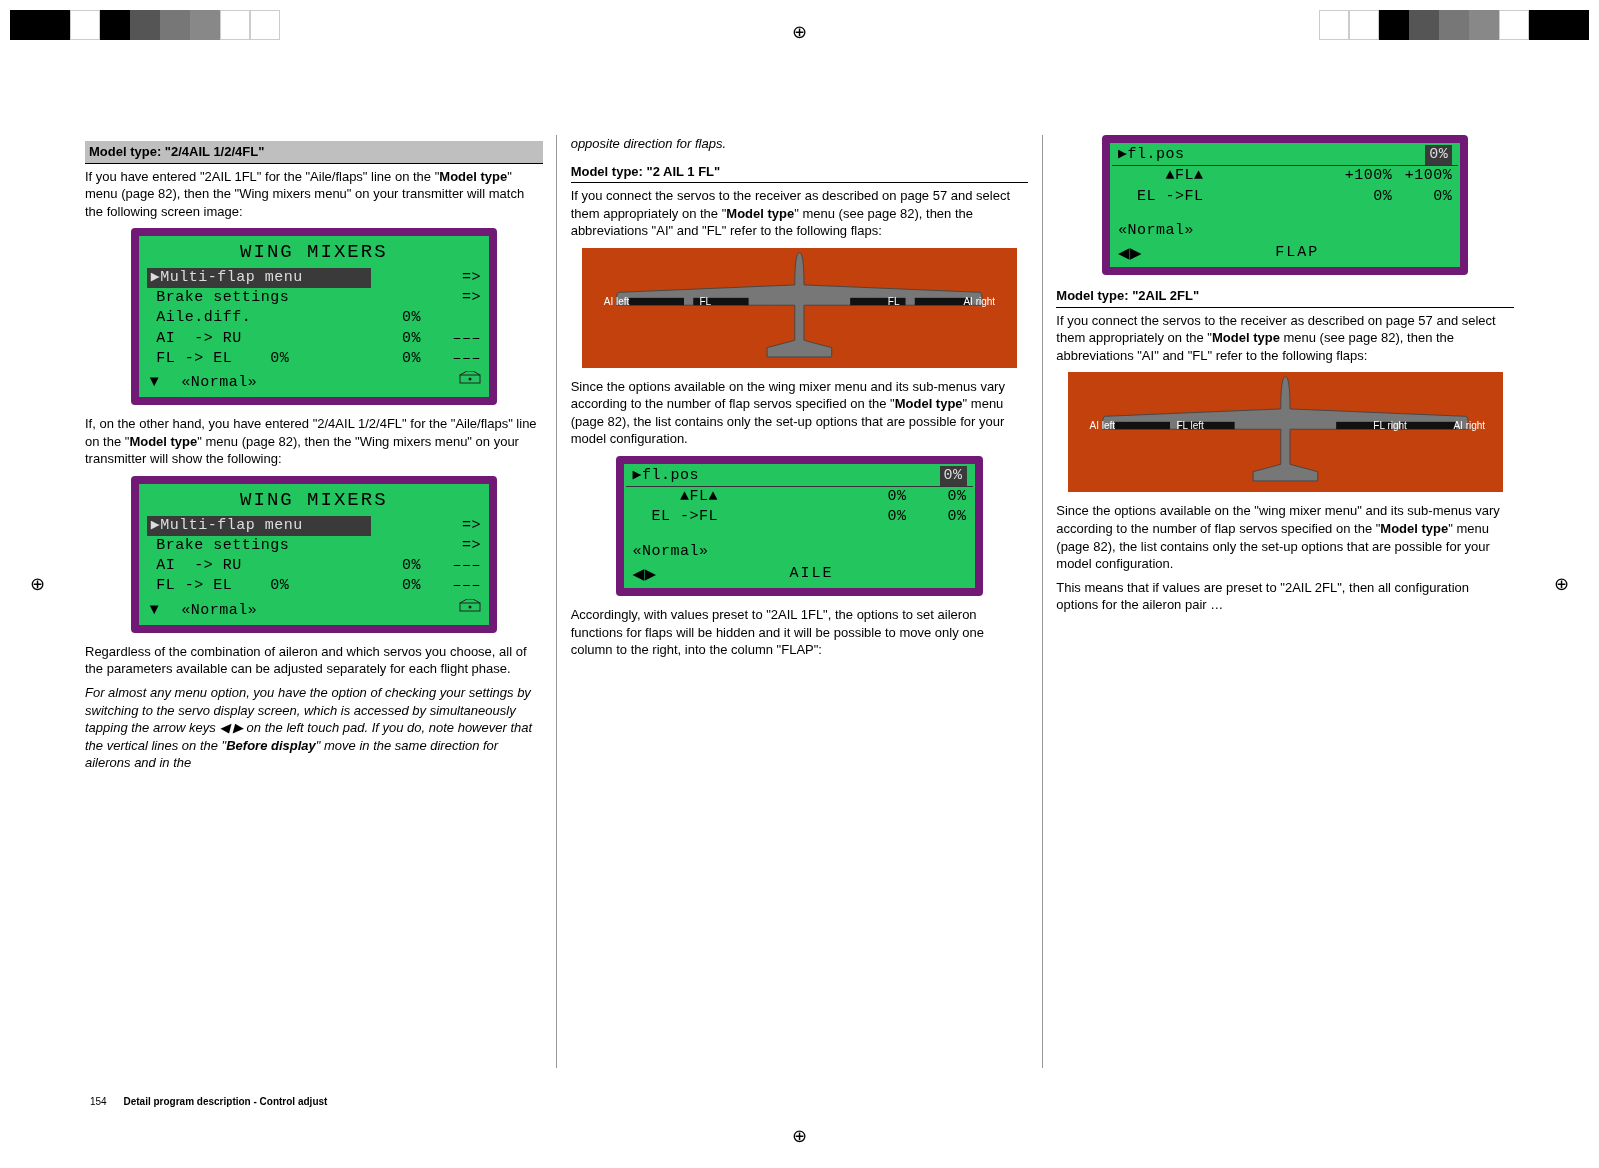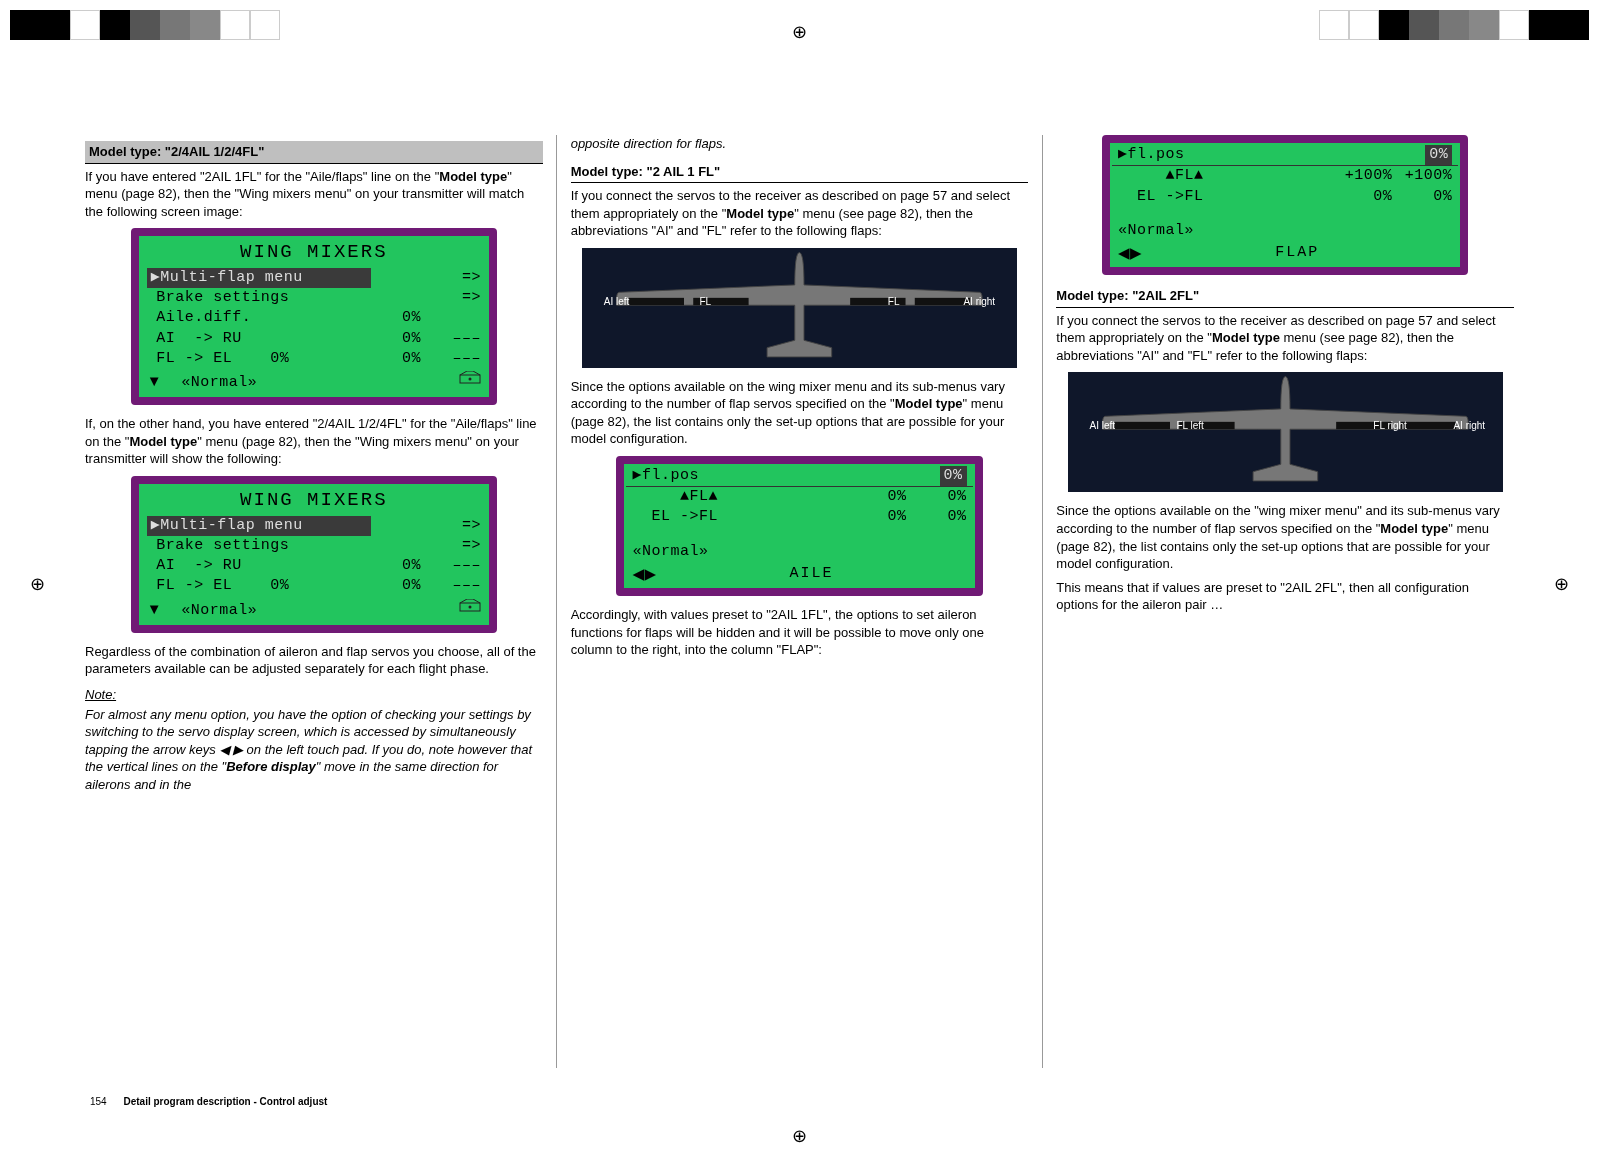"AI left" .wing-diagram { background: #0f172a -> #c2410c }
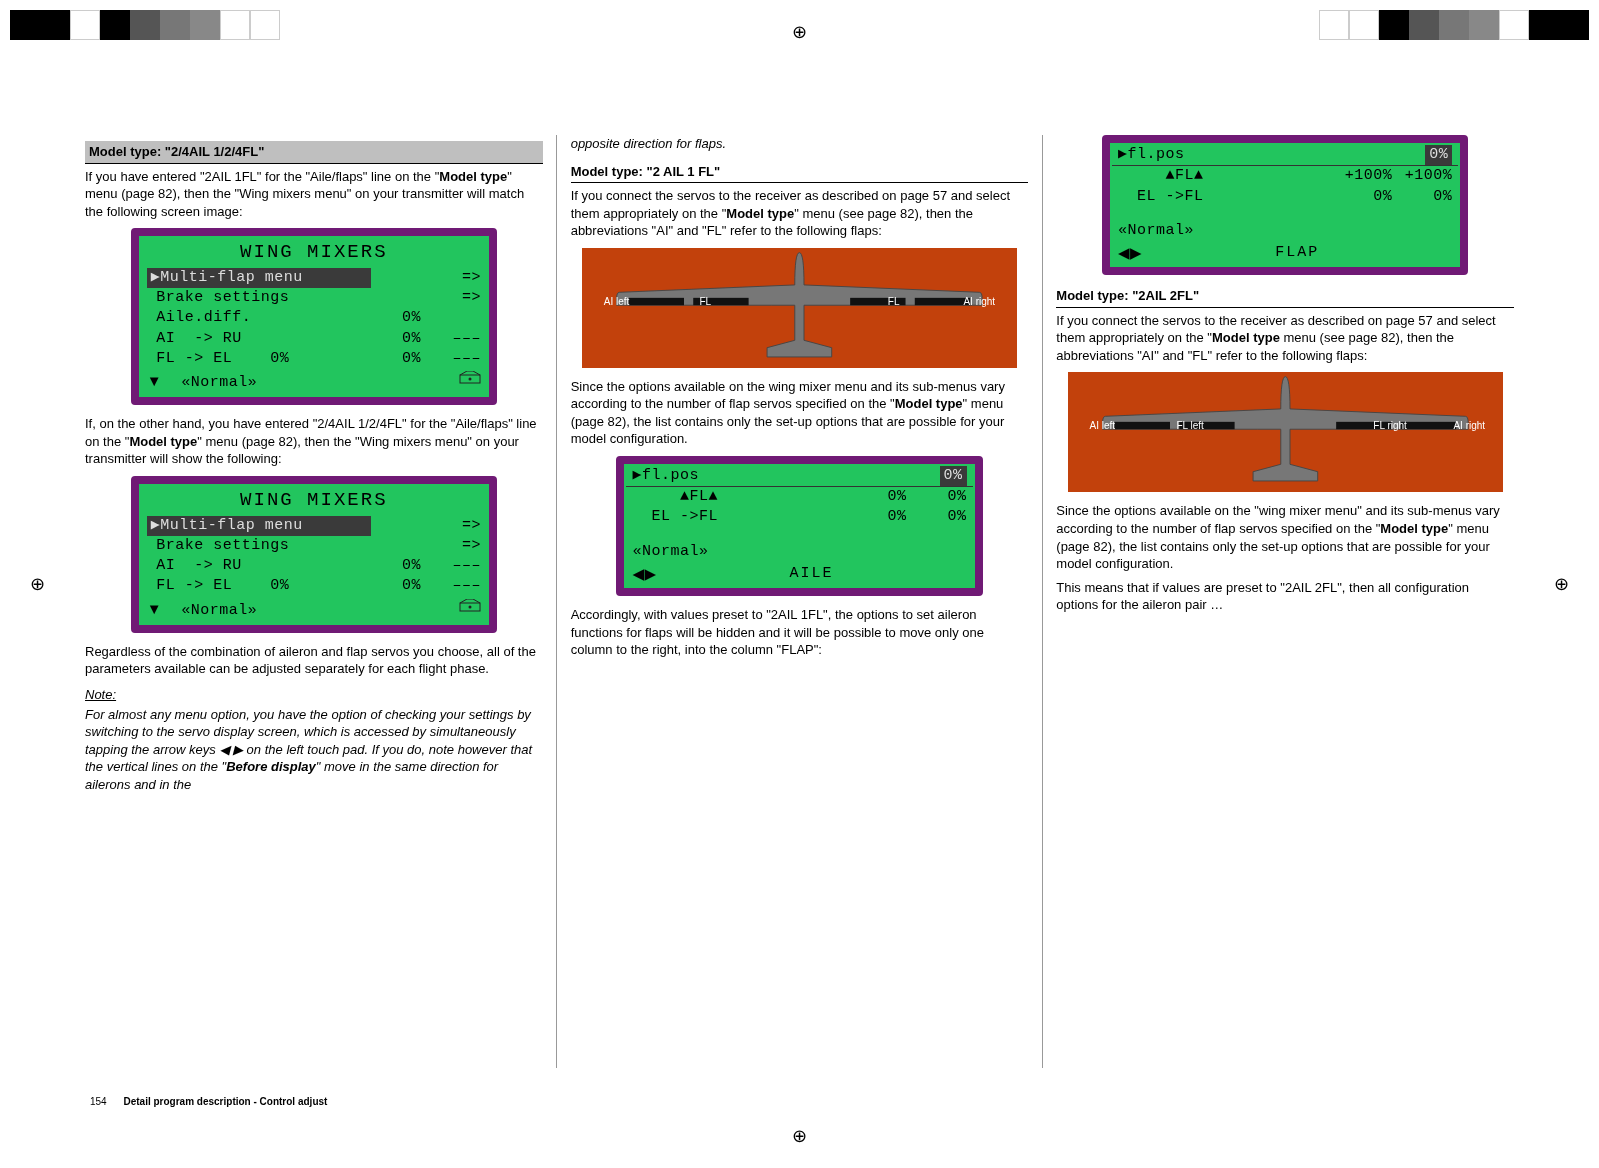"Regardless of the combination of" p { text: flap -> which }
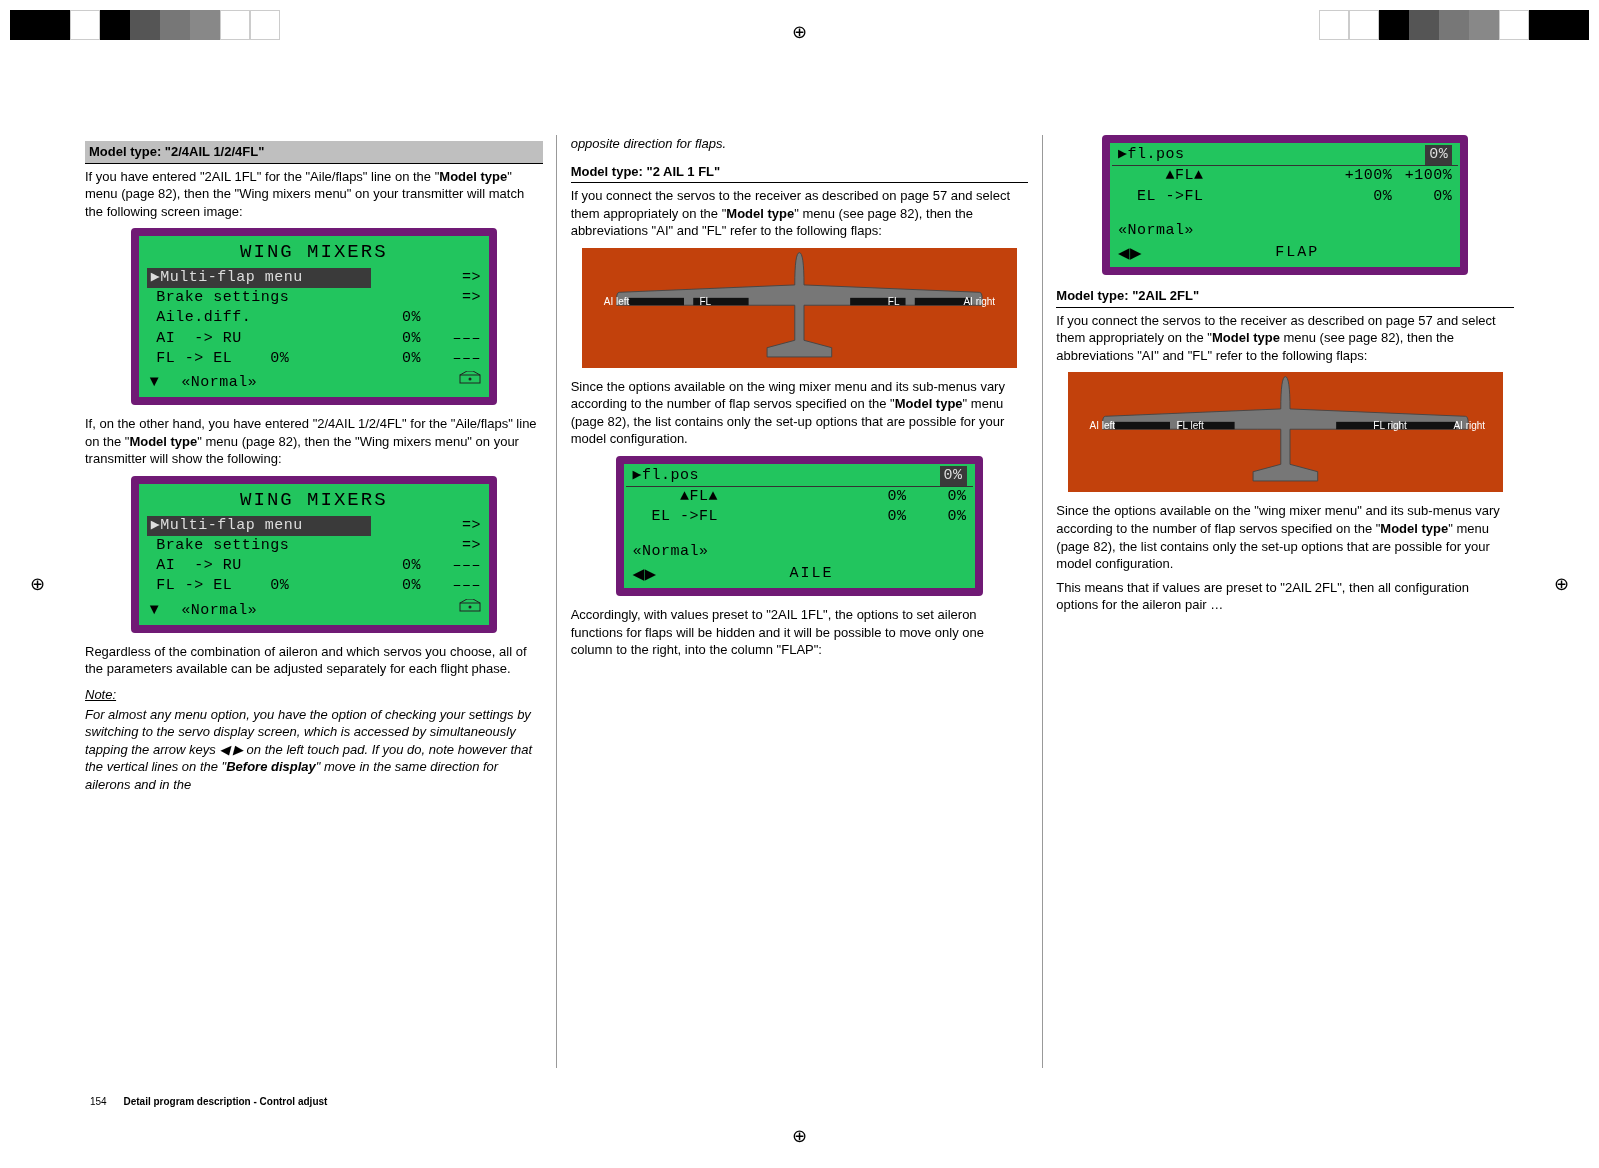"Note:" p.note-hdr { html: <p>Note:</p> -> none }
